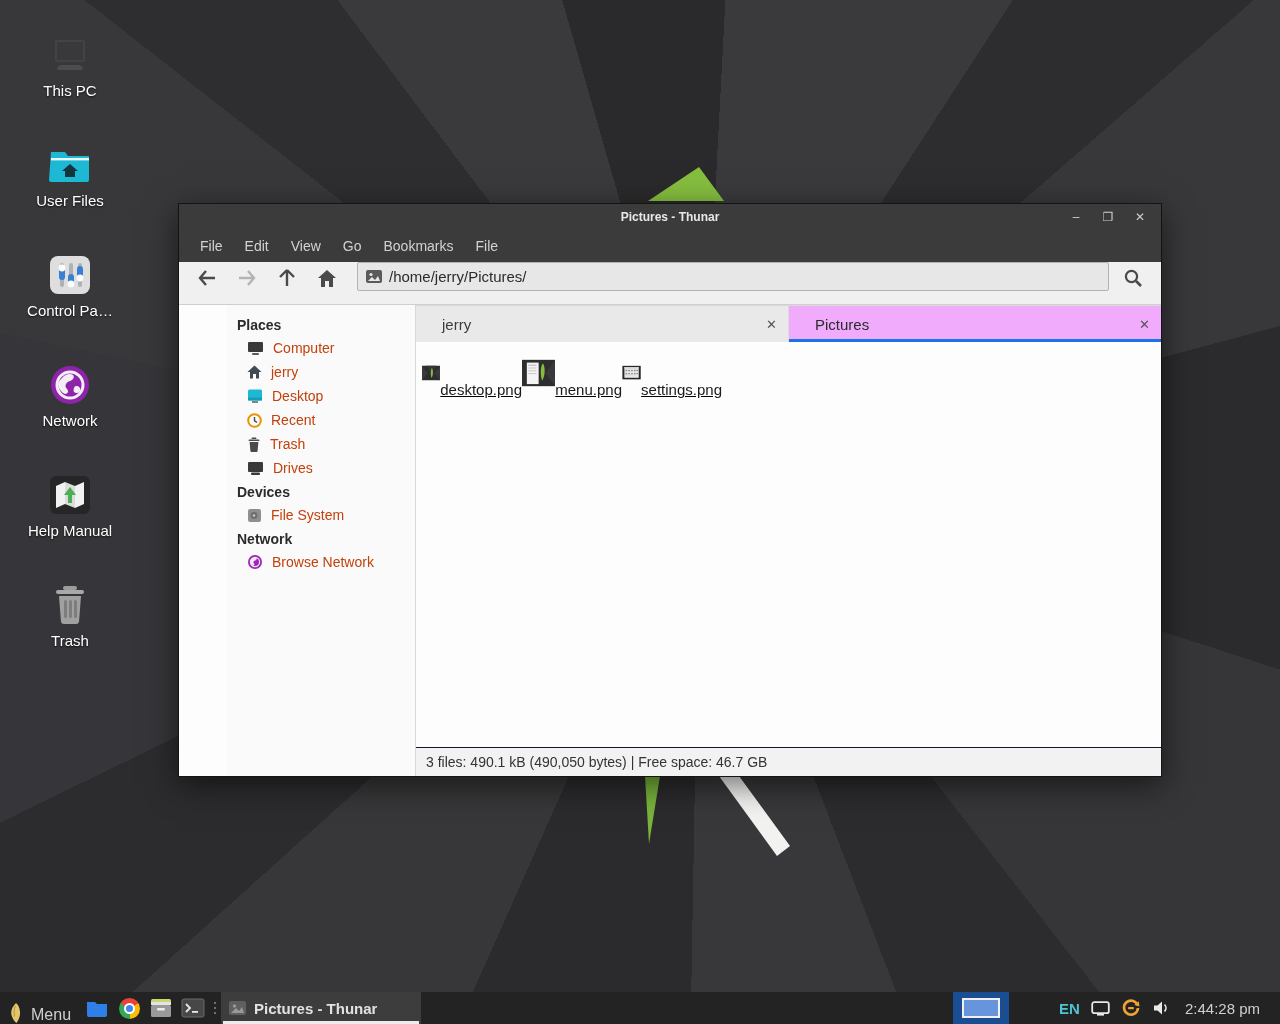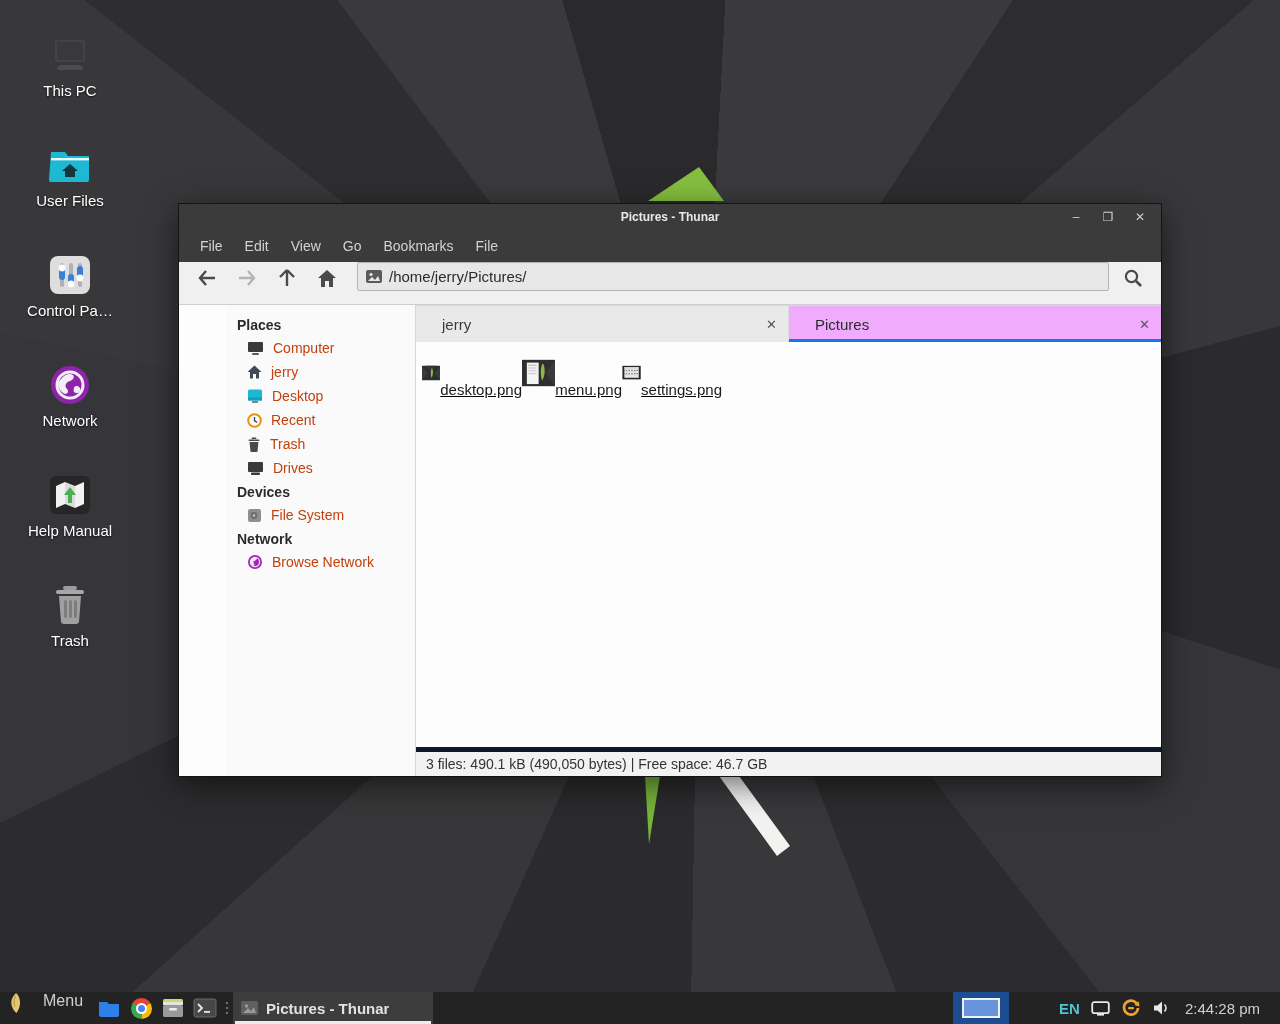"3 files: 490.1 kB (490,050" .statusbar { border-top: 5px solid #0f172a -> 1px solid #0f172a }
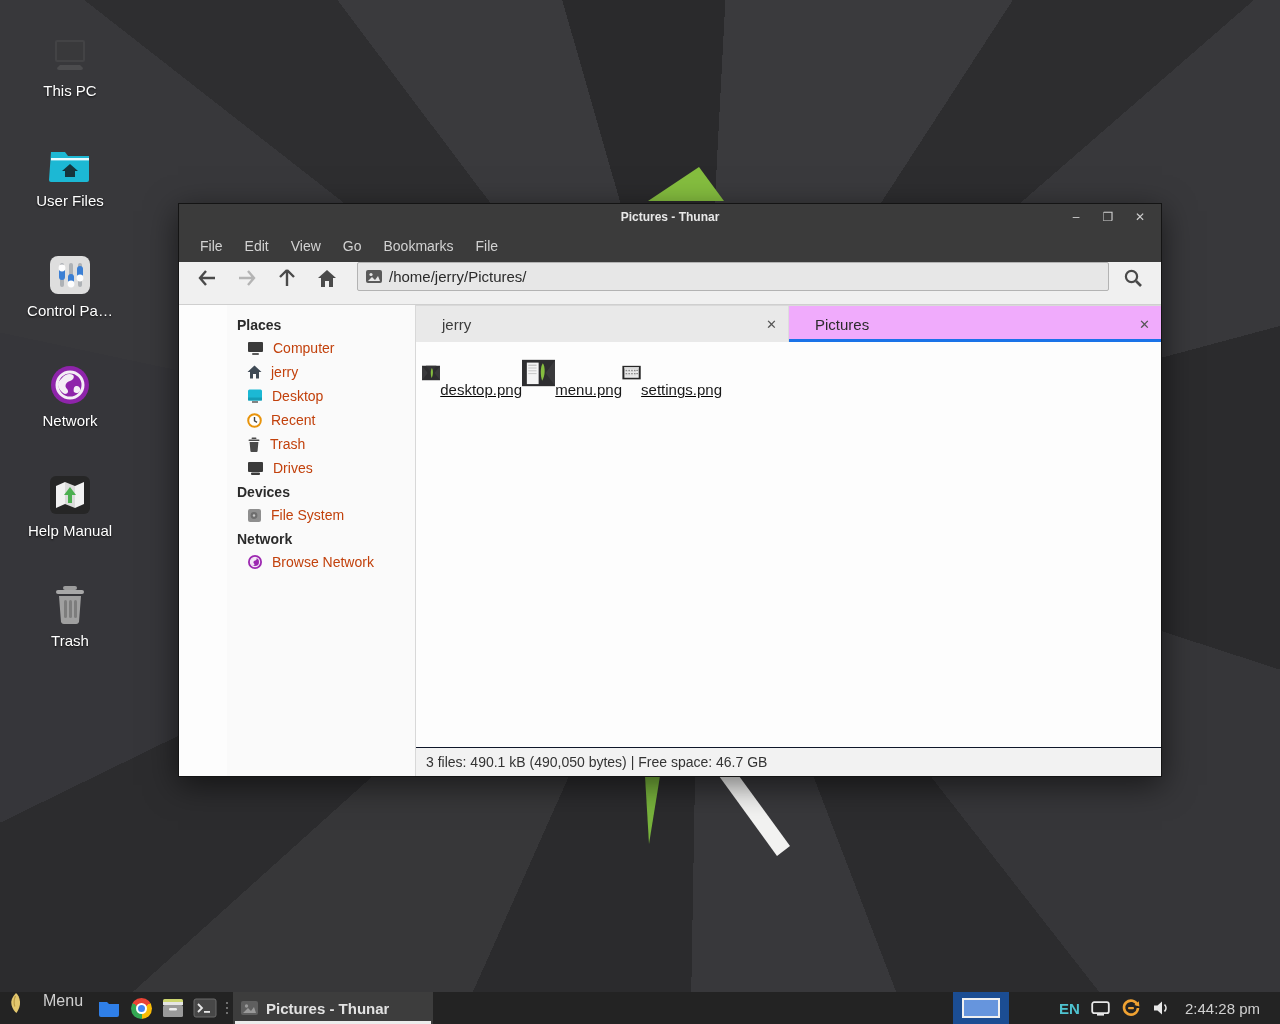"Menu" .tb-menu { align-items: flex-start -> flex-end; gap: 19px -> 7px }
